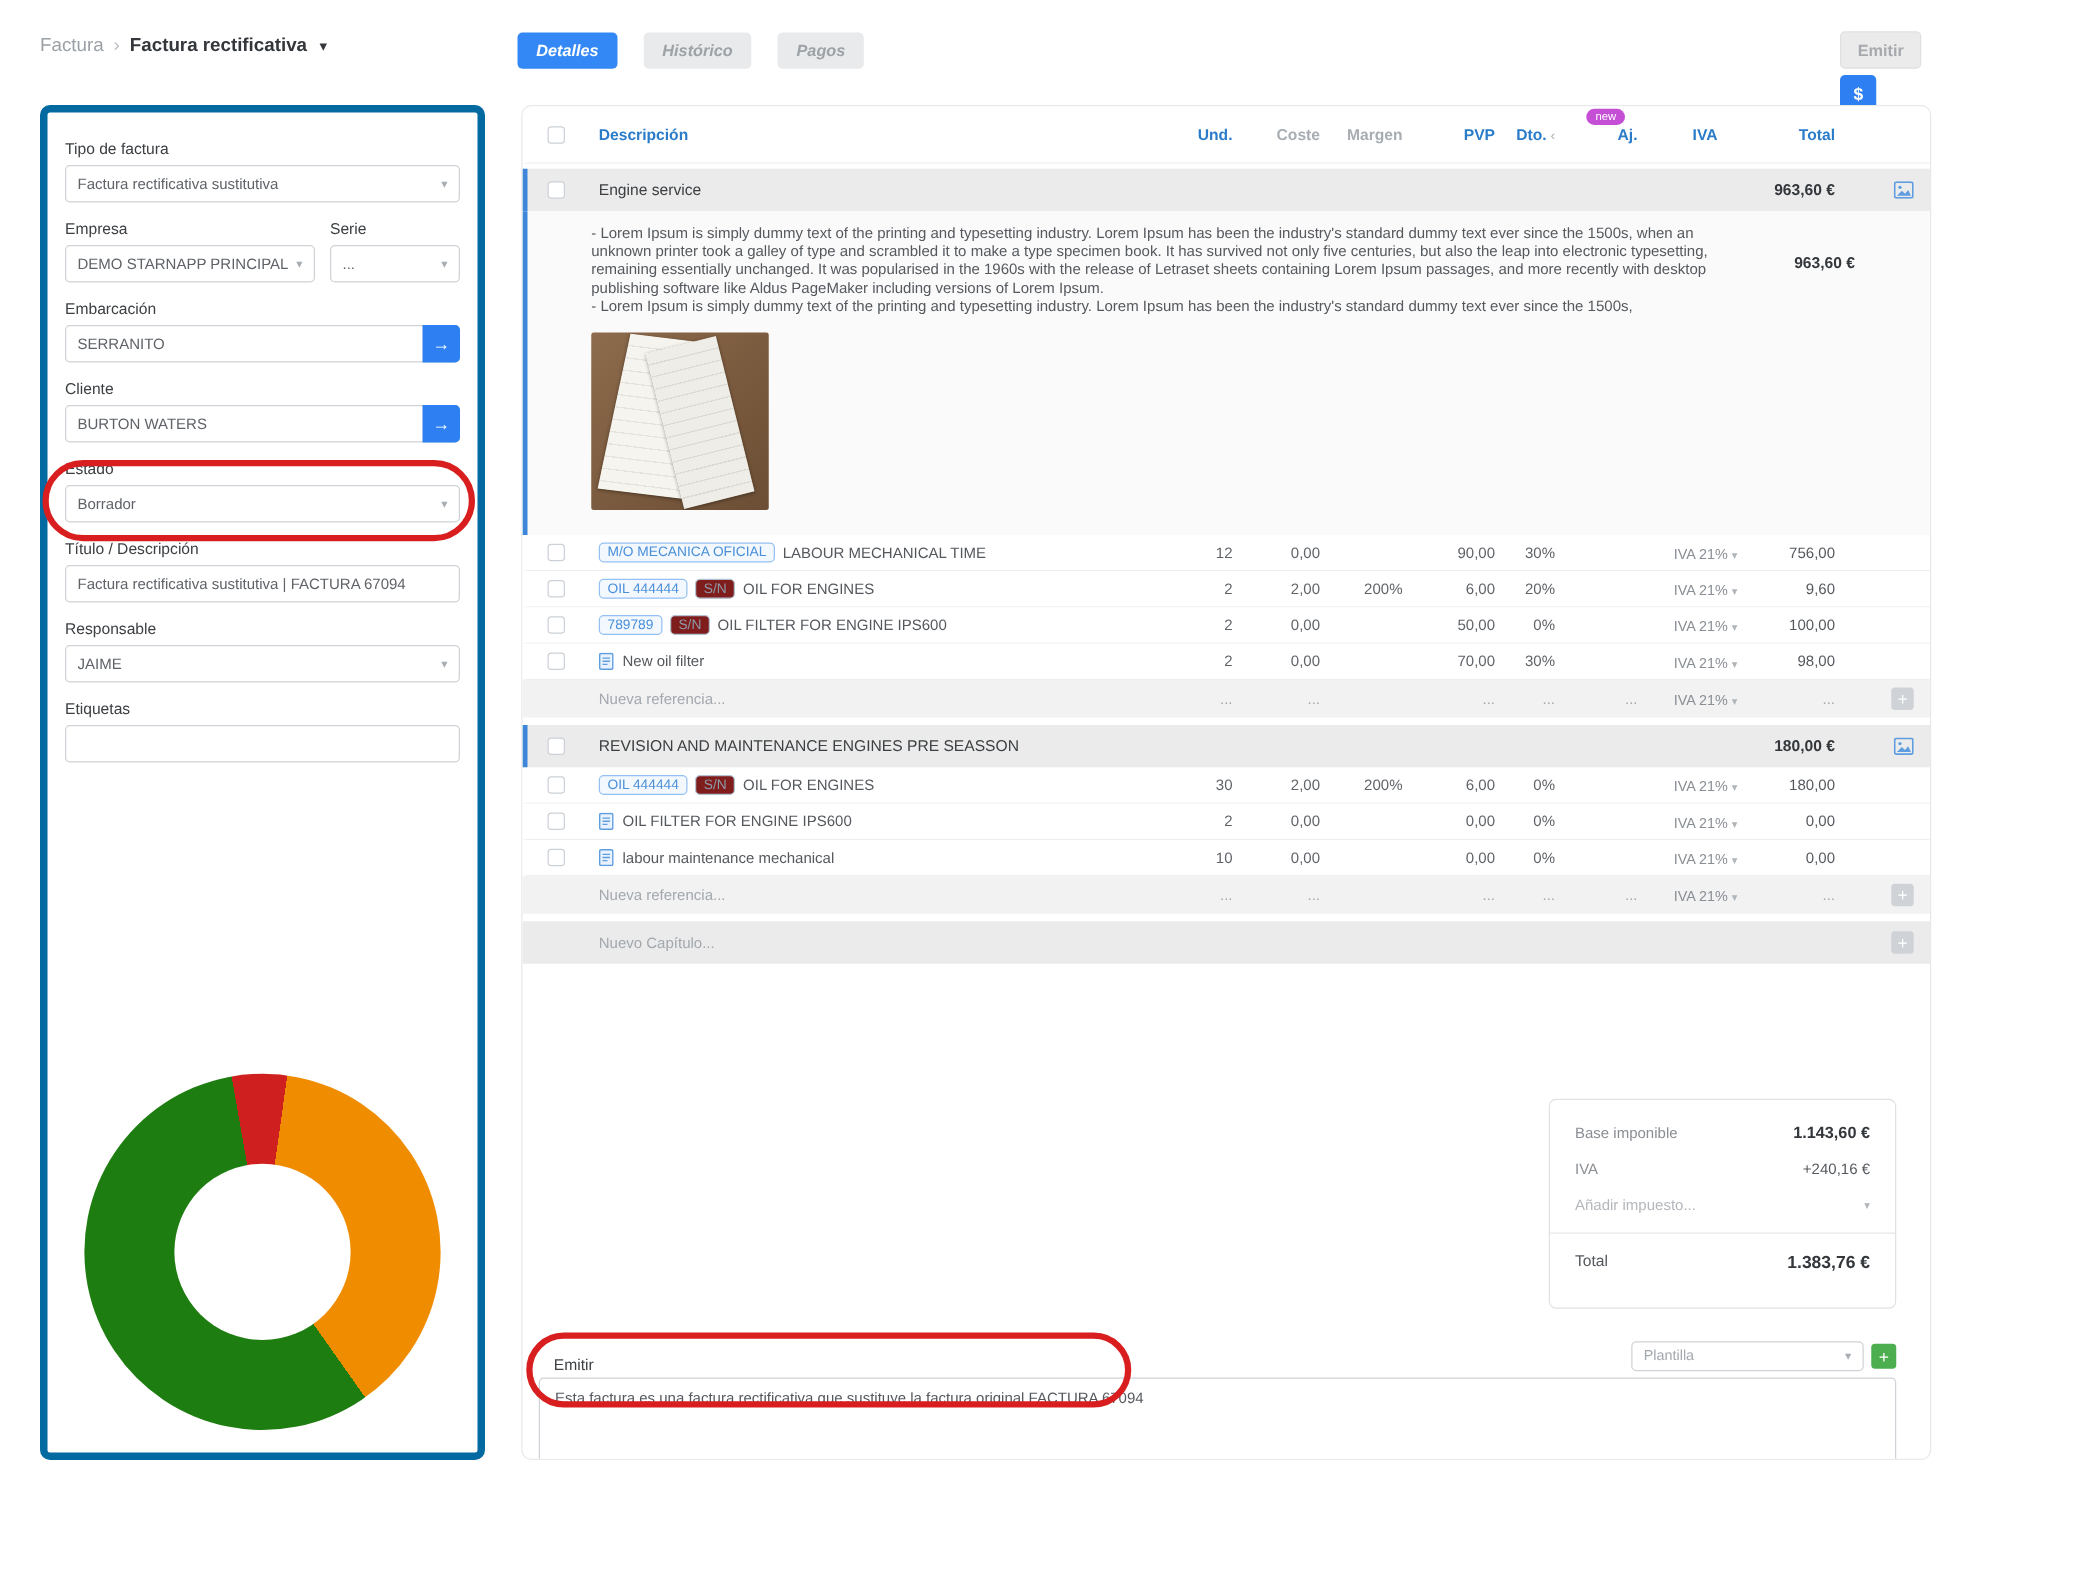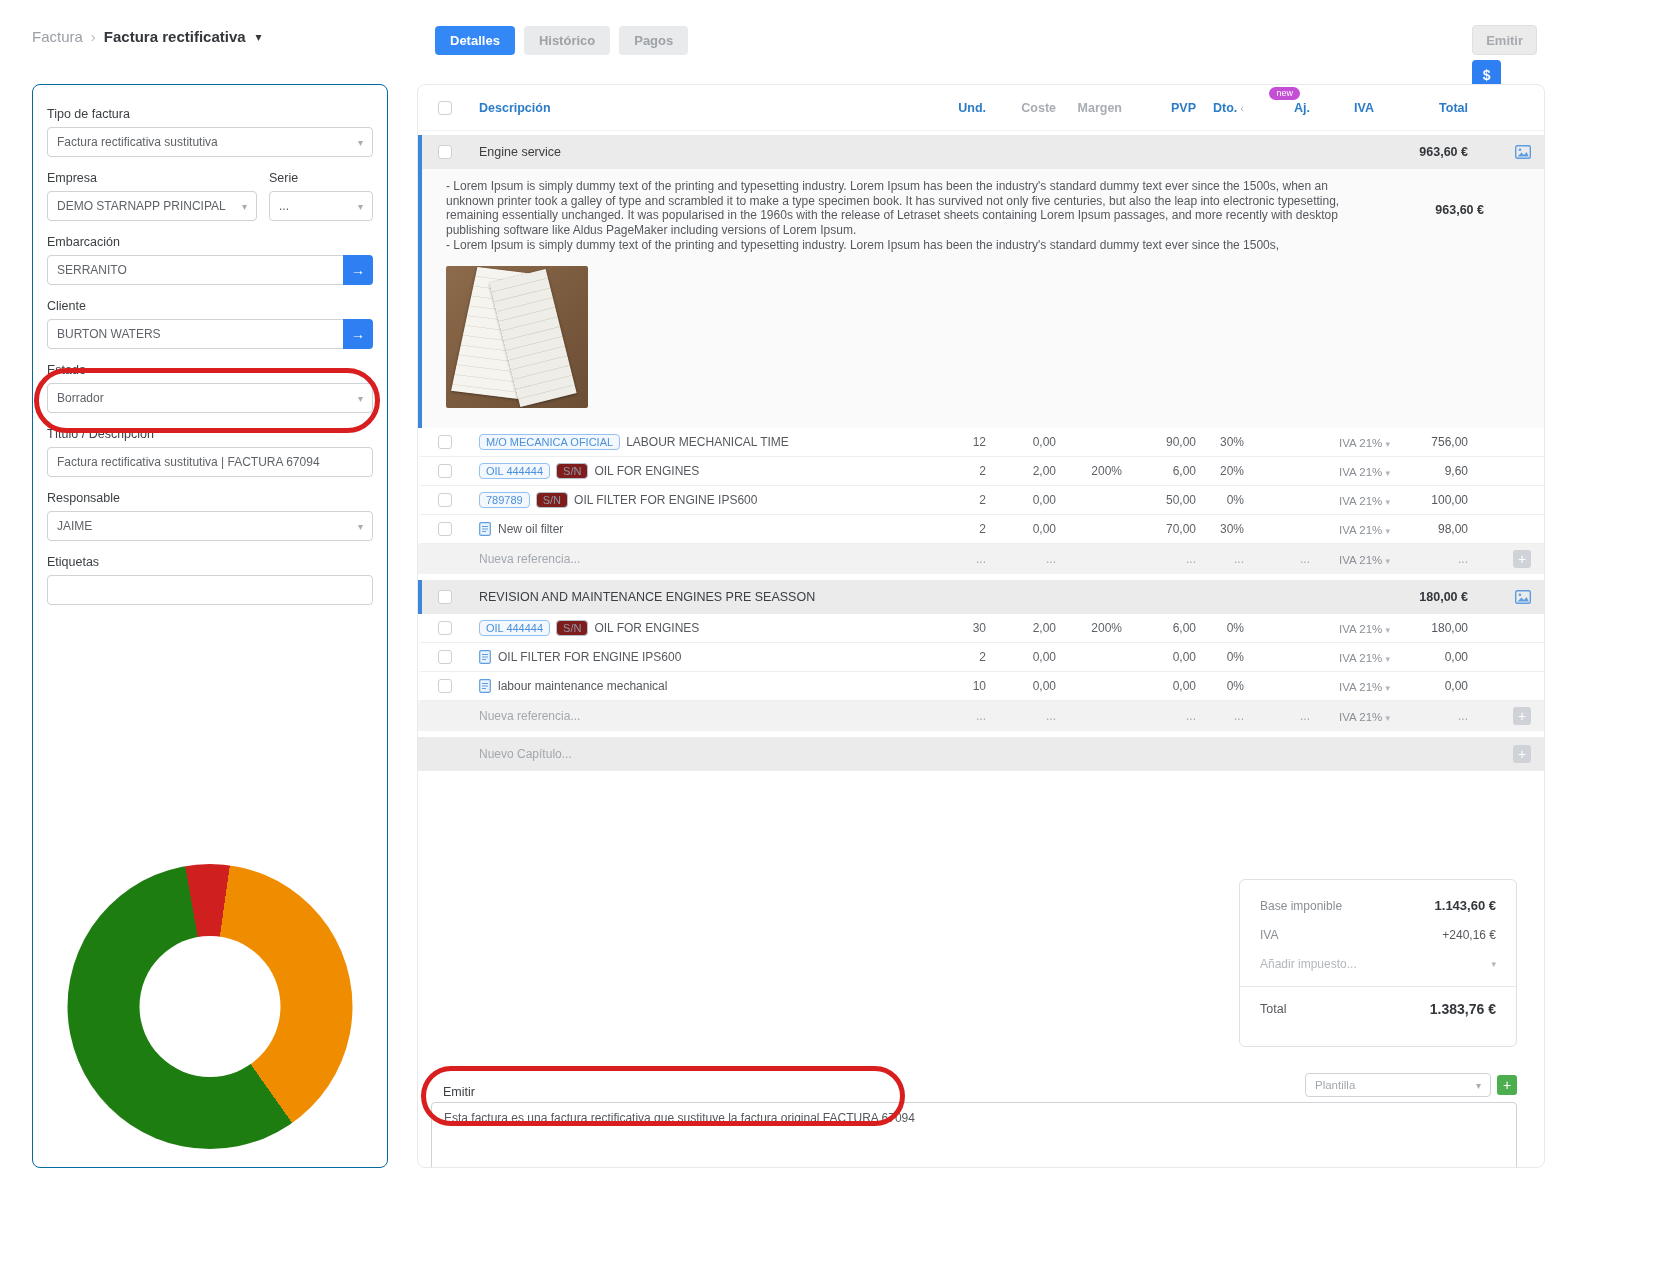"Detalles" .tabs { font-style: none -> italic; gap: 9px -> 21px; left: 435px -> 414px }
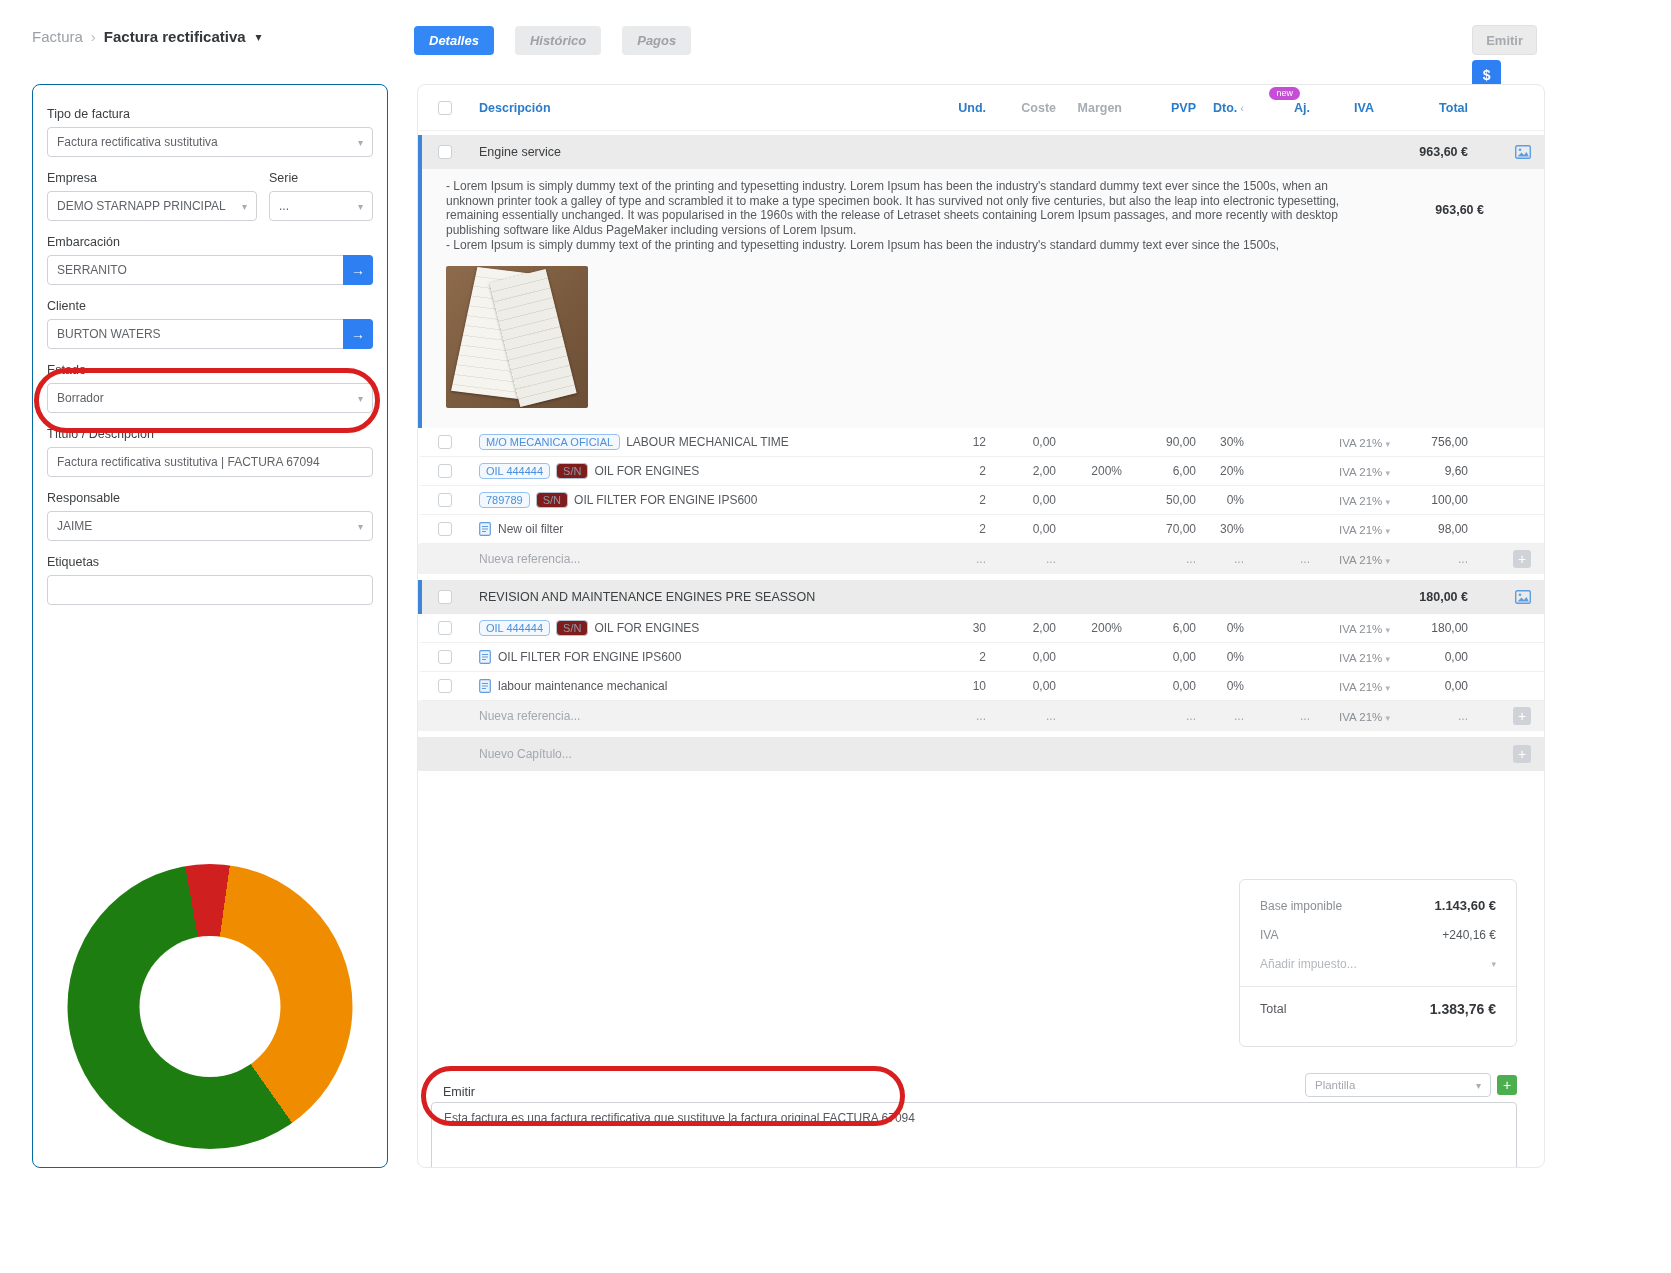"Tipo de factura" .side-card { border: 1px solid #0369a1 -> 6px solid #0369a1 }
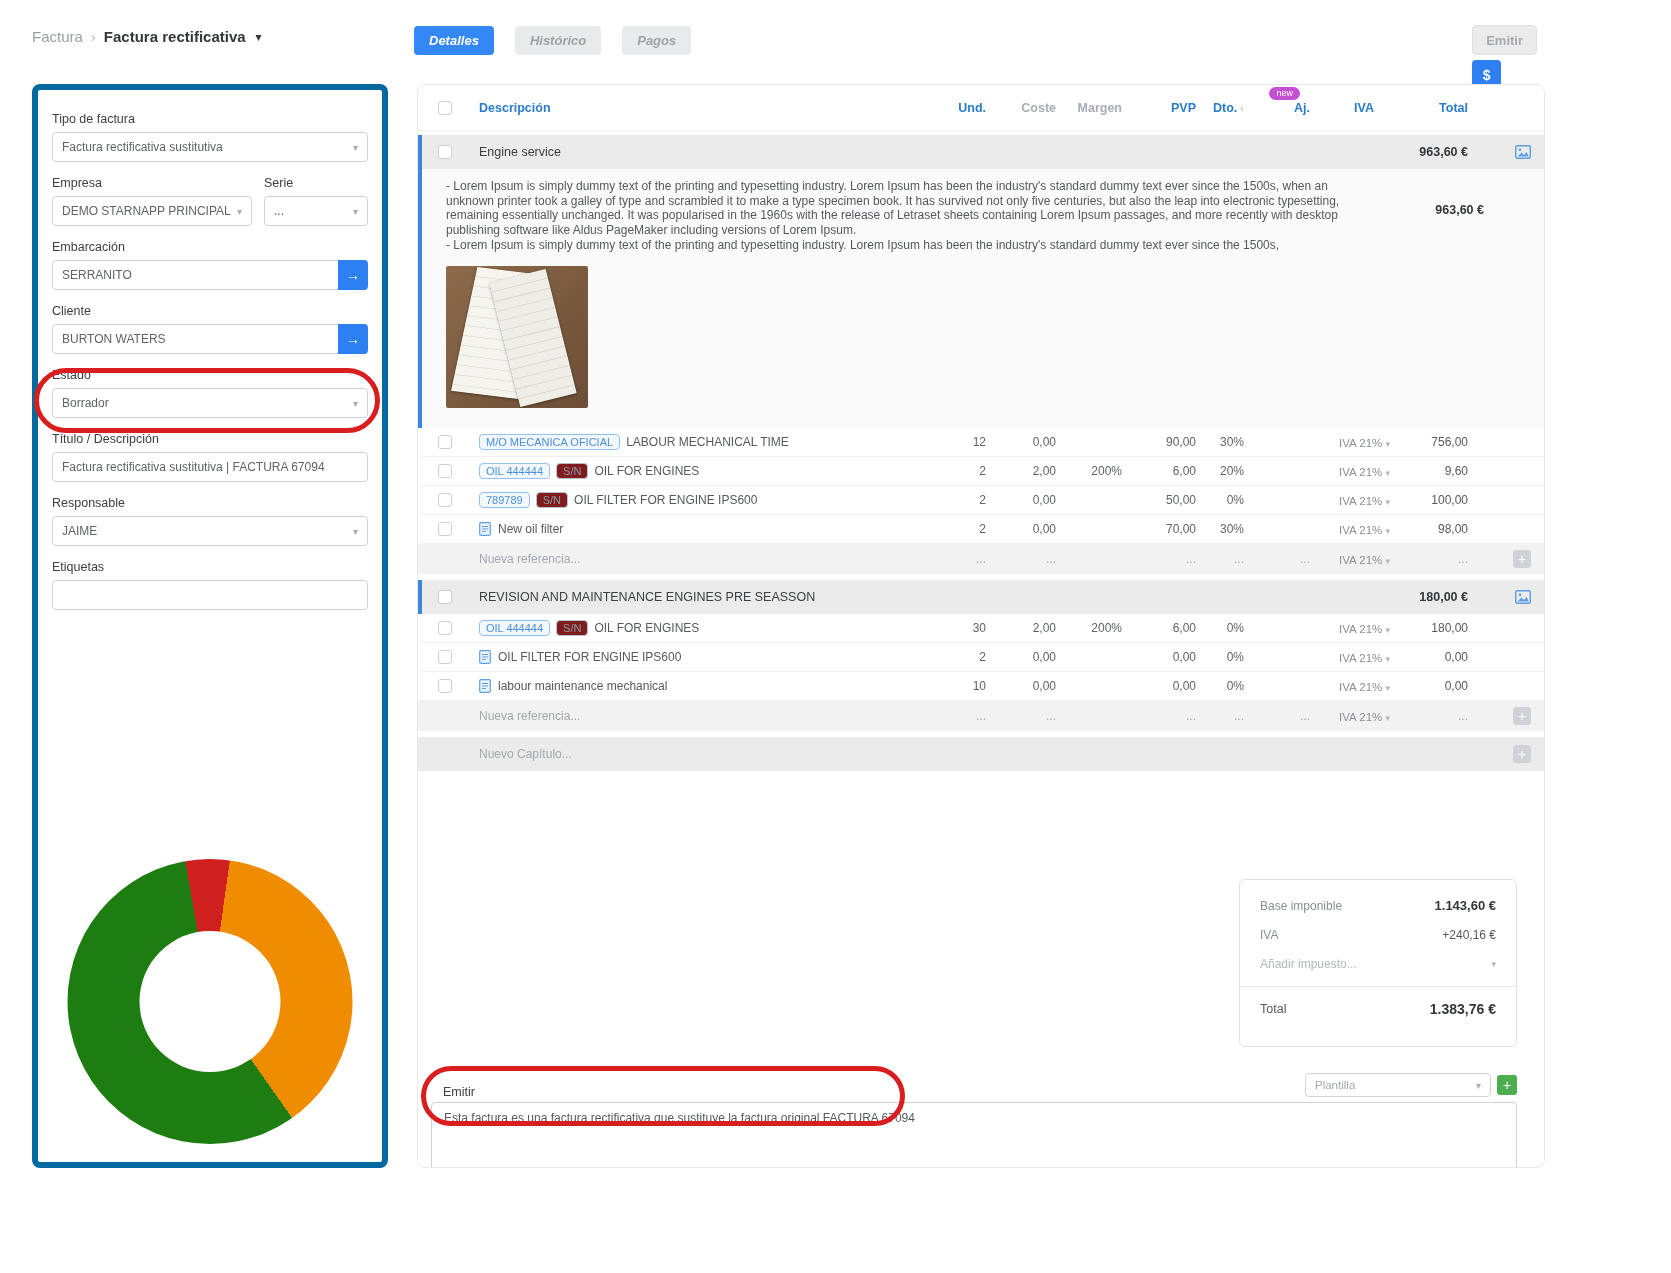"- Lorem Ipsum is simply" .chap-desc-col { margin-left: 24px -> 51px }
